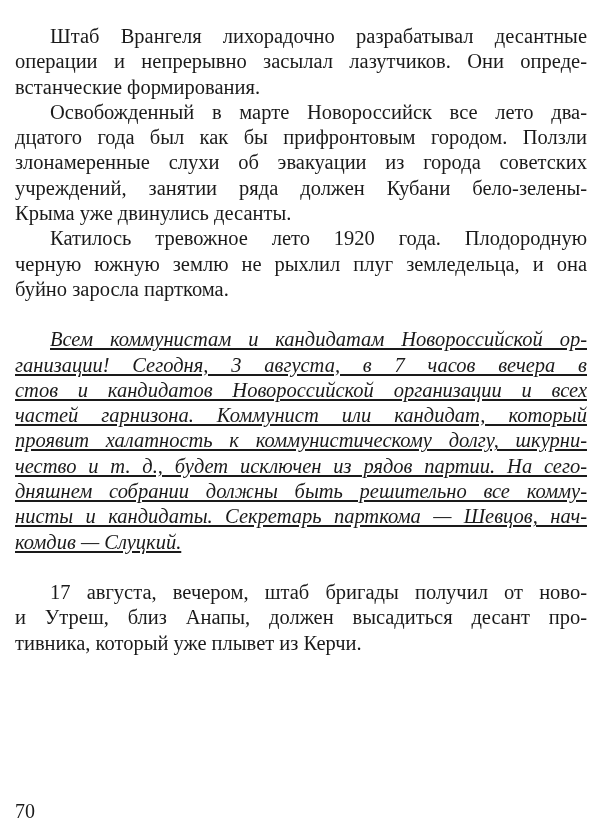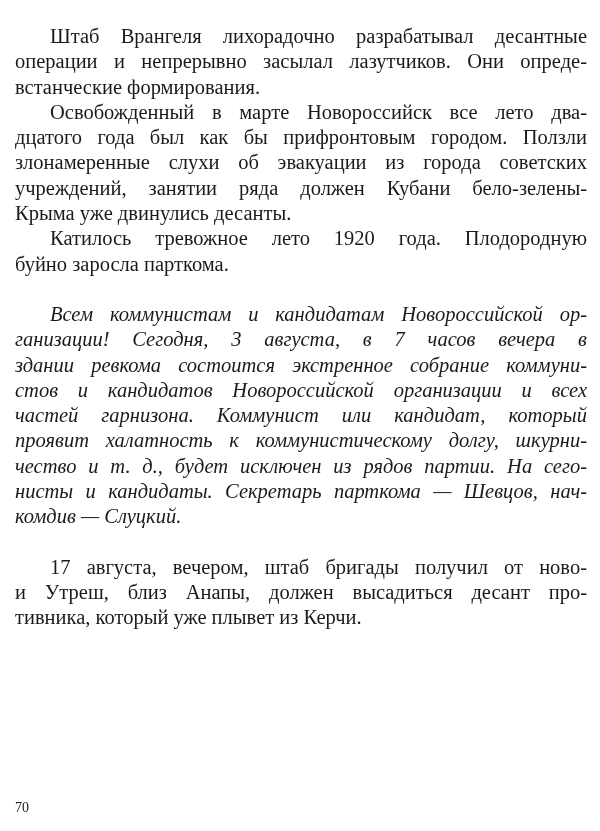"черную южную землю не рыхлил" span.line { html: none -> <span>черную южную землю не рыхлил плуг земледельца, и она</span> }
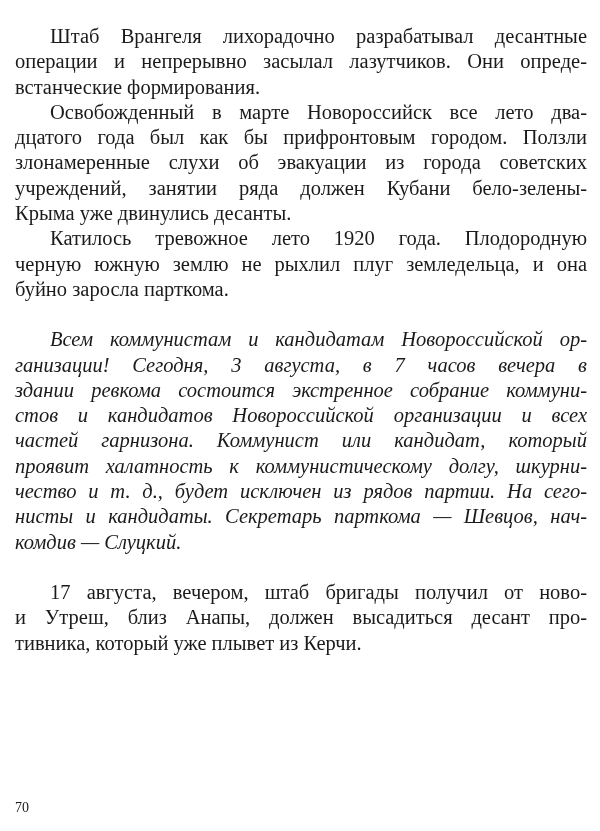"Всем коммунистам и кандидатам" .italic { text-decoration: none -> underline }
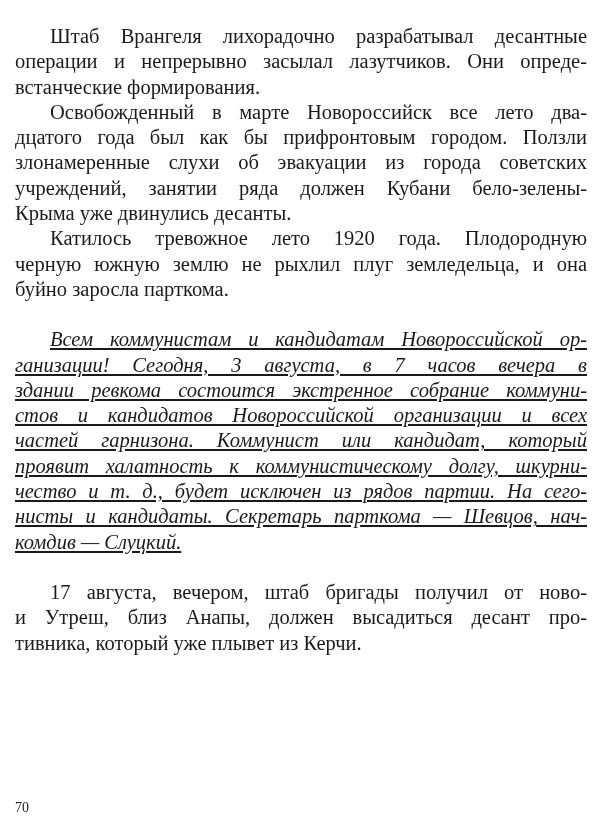"здании ревкома состоится экстренное" span.line { html: <span>здании ревкома состоится экстренное собрание коммуни-</span> -> none }
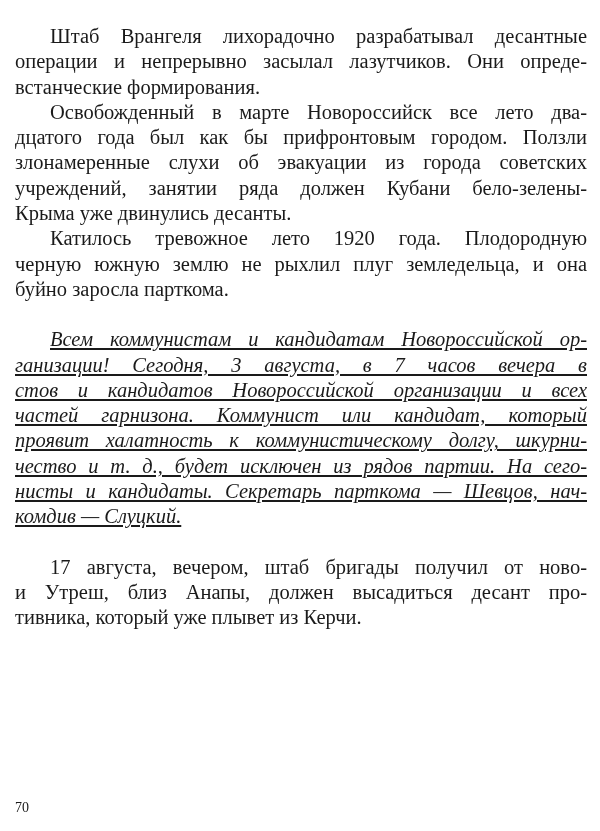"дняшнем собрании должны быть решительно" span.line { html: none -> <span>дняшнем собрании должны быть решительно все комму-</span> }
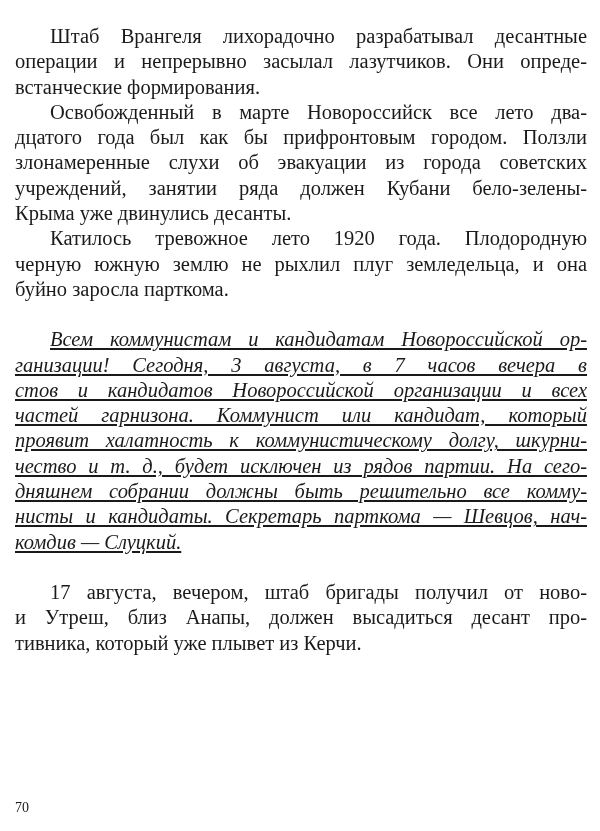"70" .folio { font-size: 14px -> 20px }
